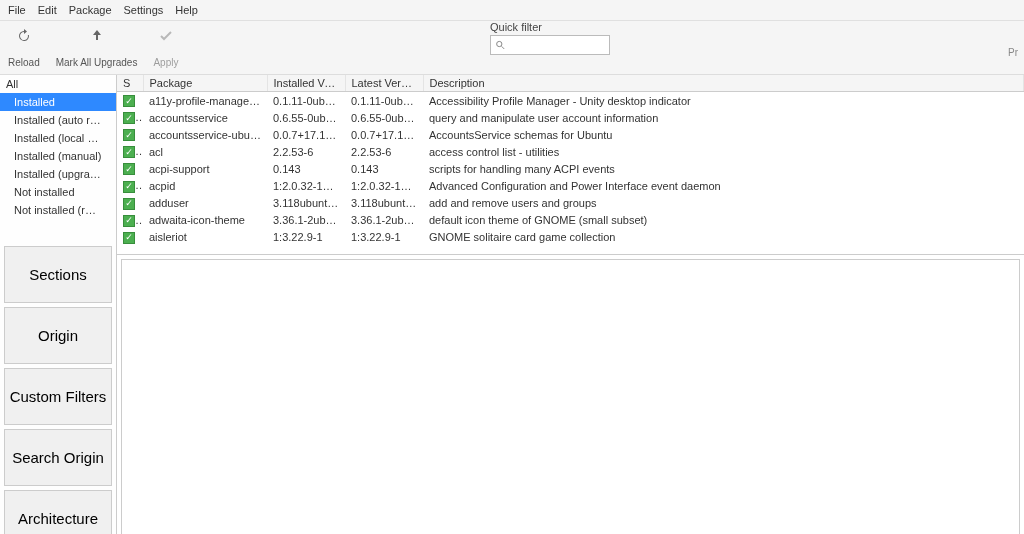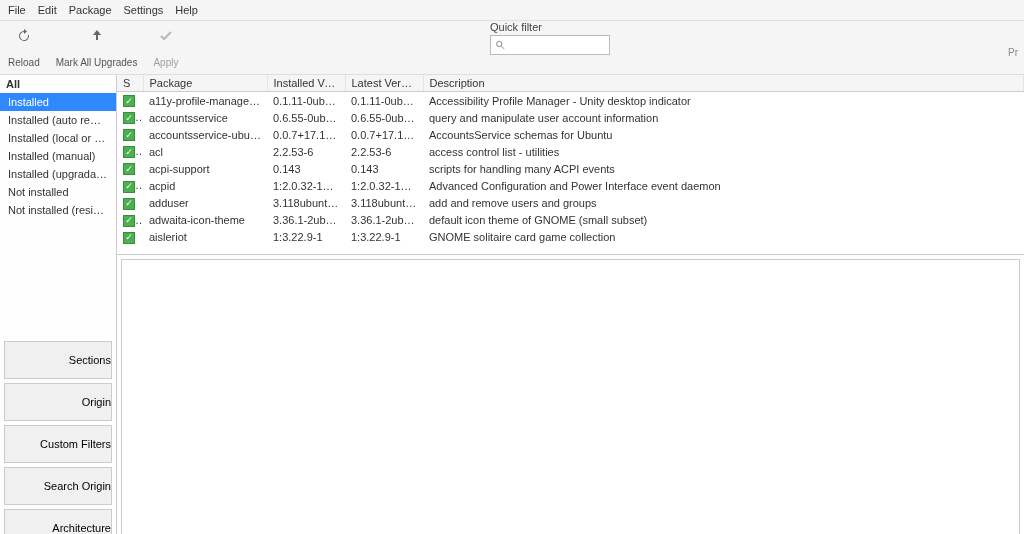"All" .filterlist .fhead { font-weight: bold -> normal }
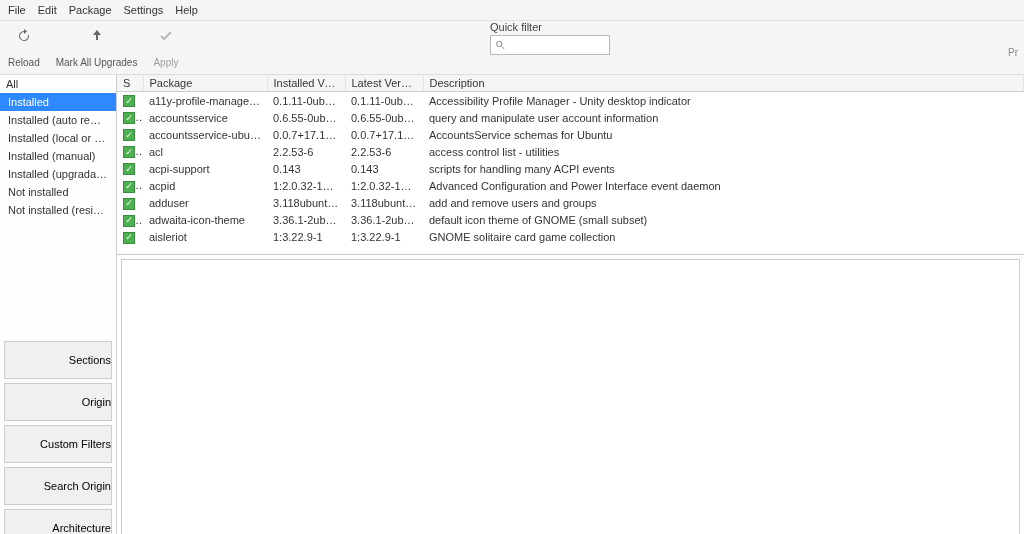"Installed" .filterlist .fitem { padding: 3px 8px -> 3px 14px }
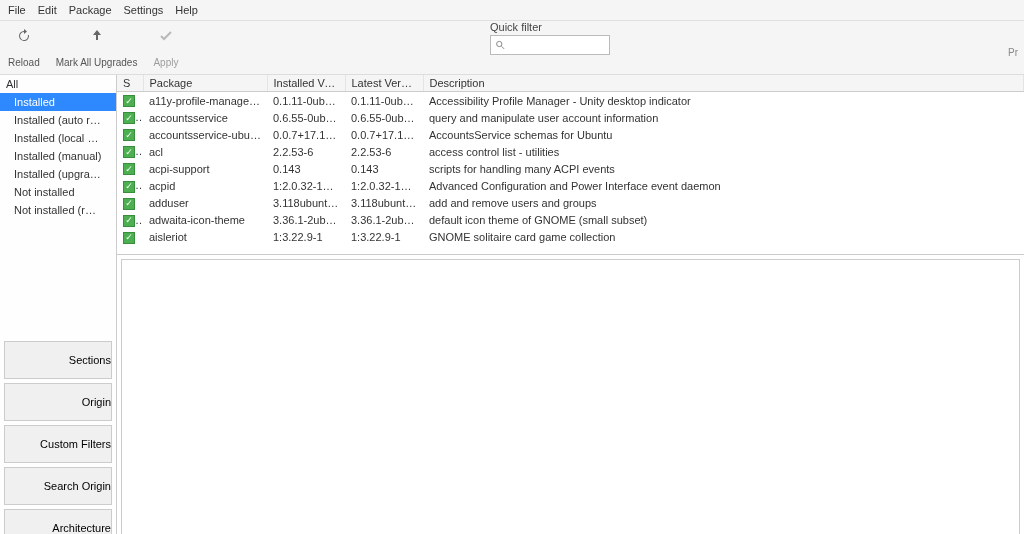"Sections" .viewbtns button { font-size: 11px -> 15px; padding: 12px 0 -> 19px 0; text-align: right -> none }
